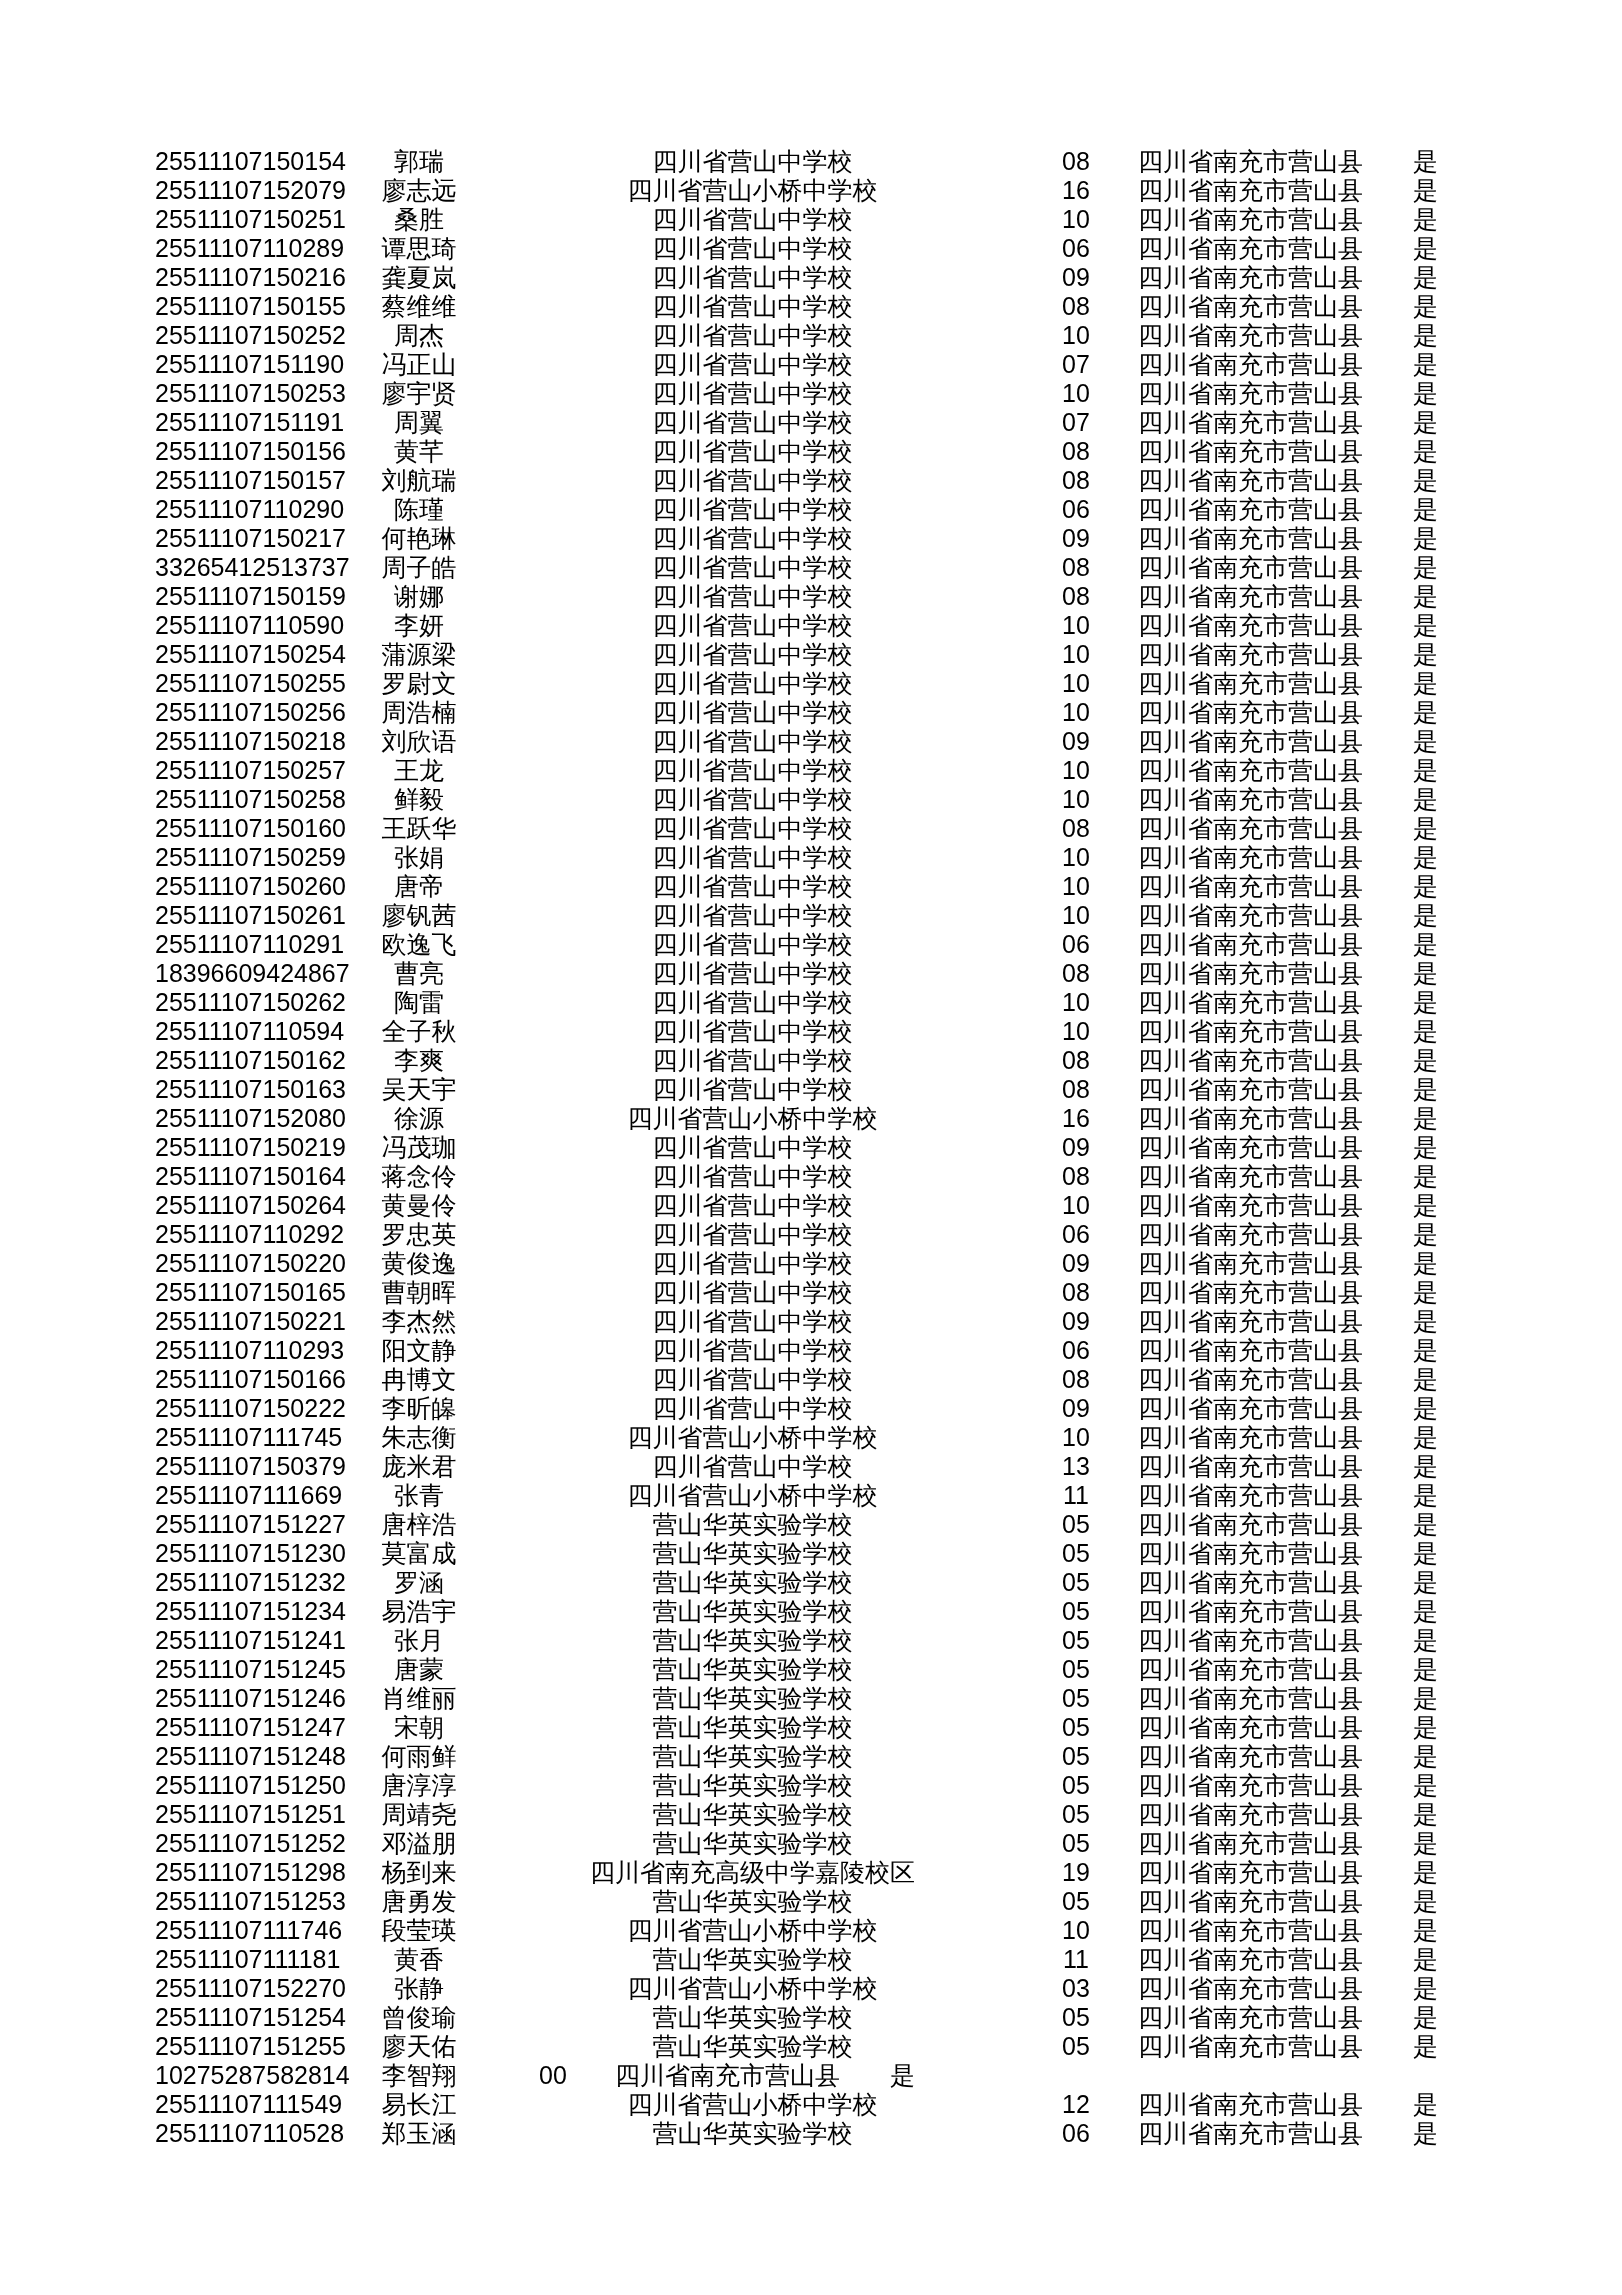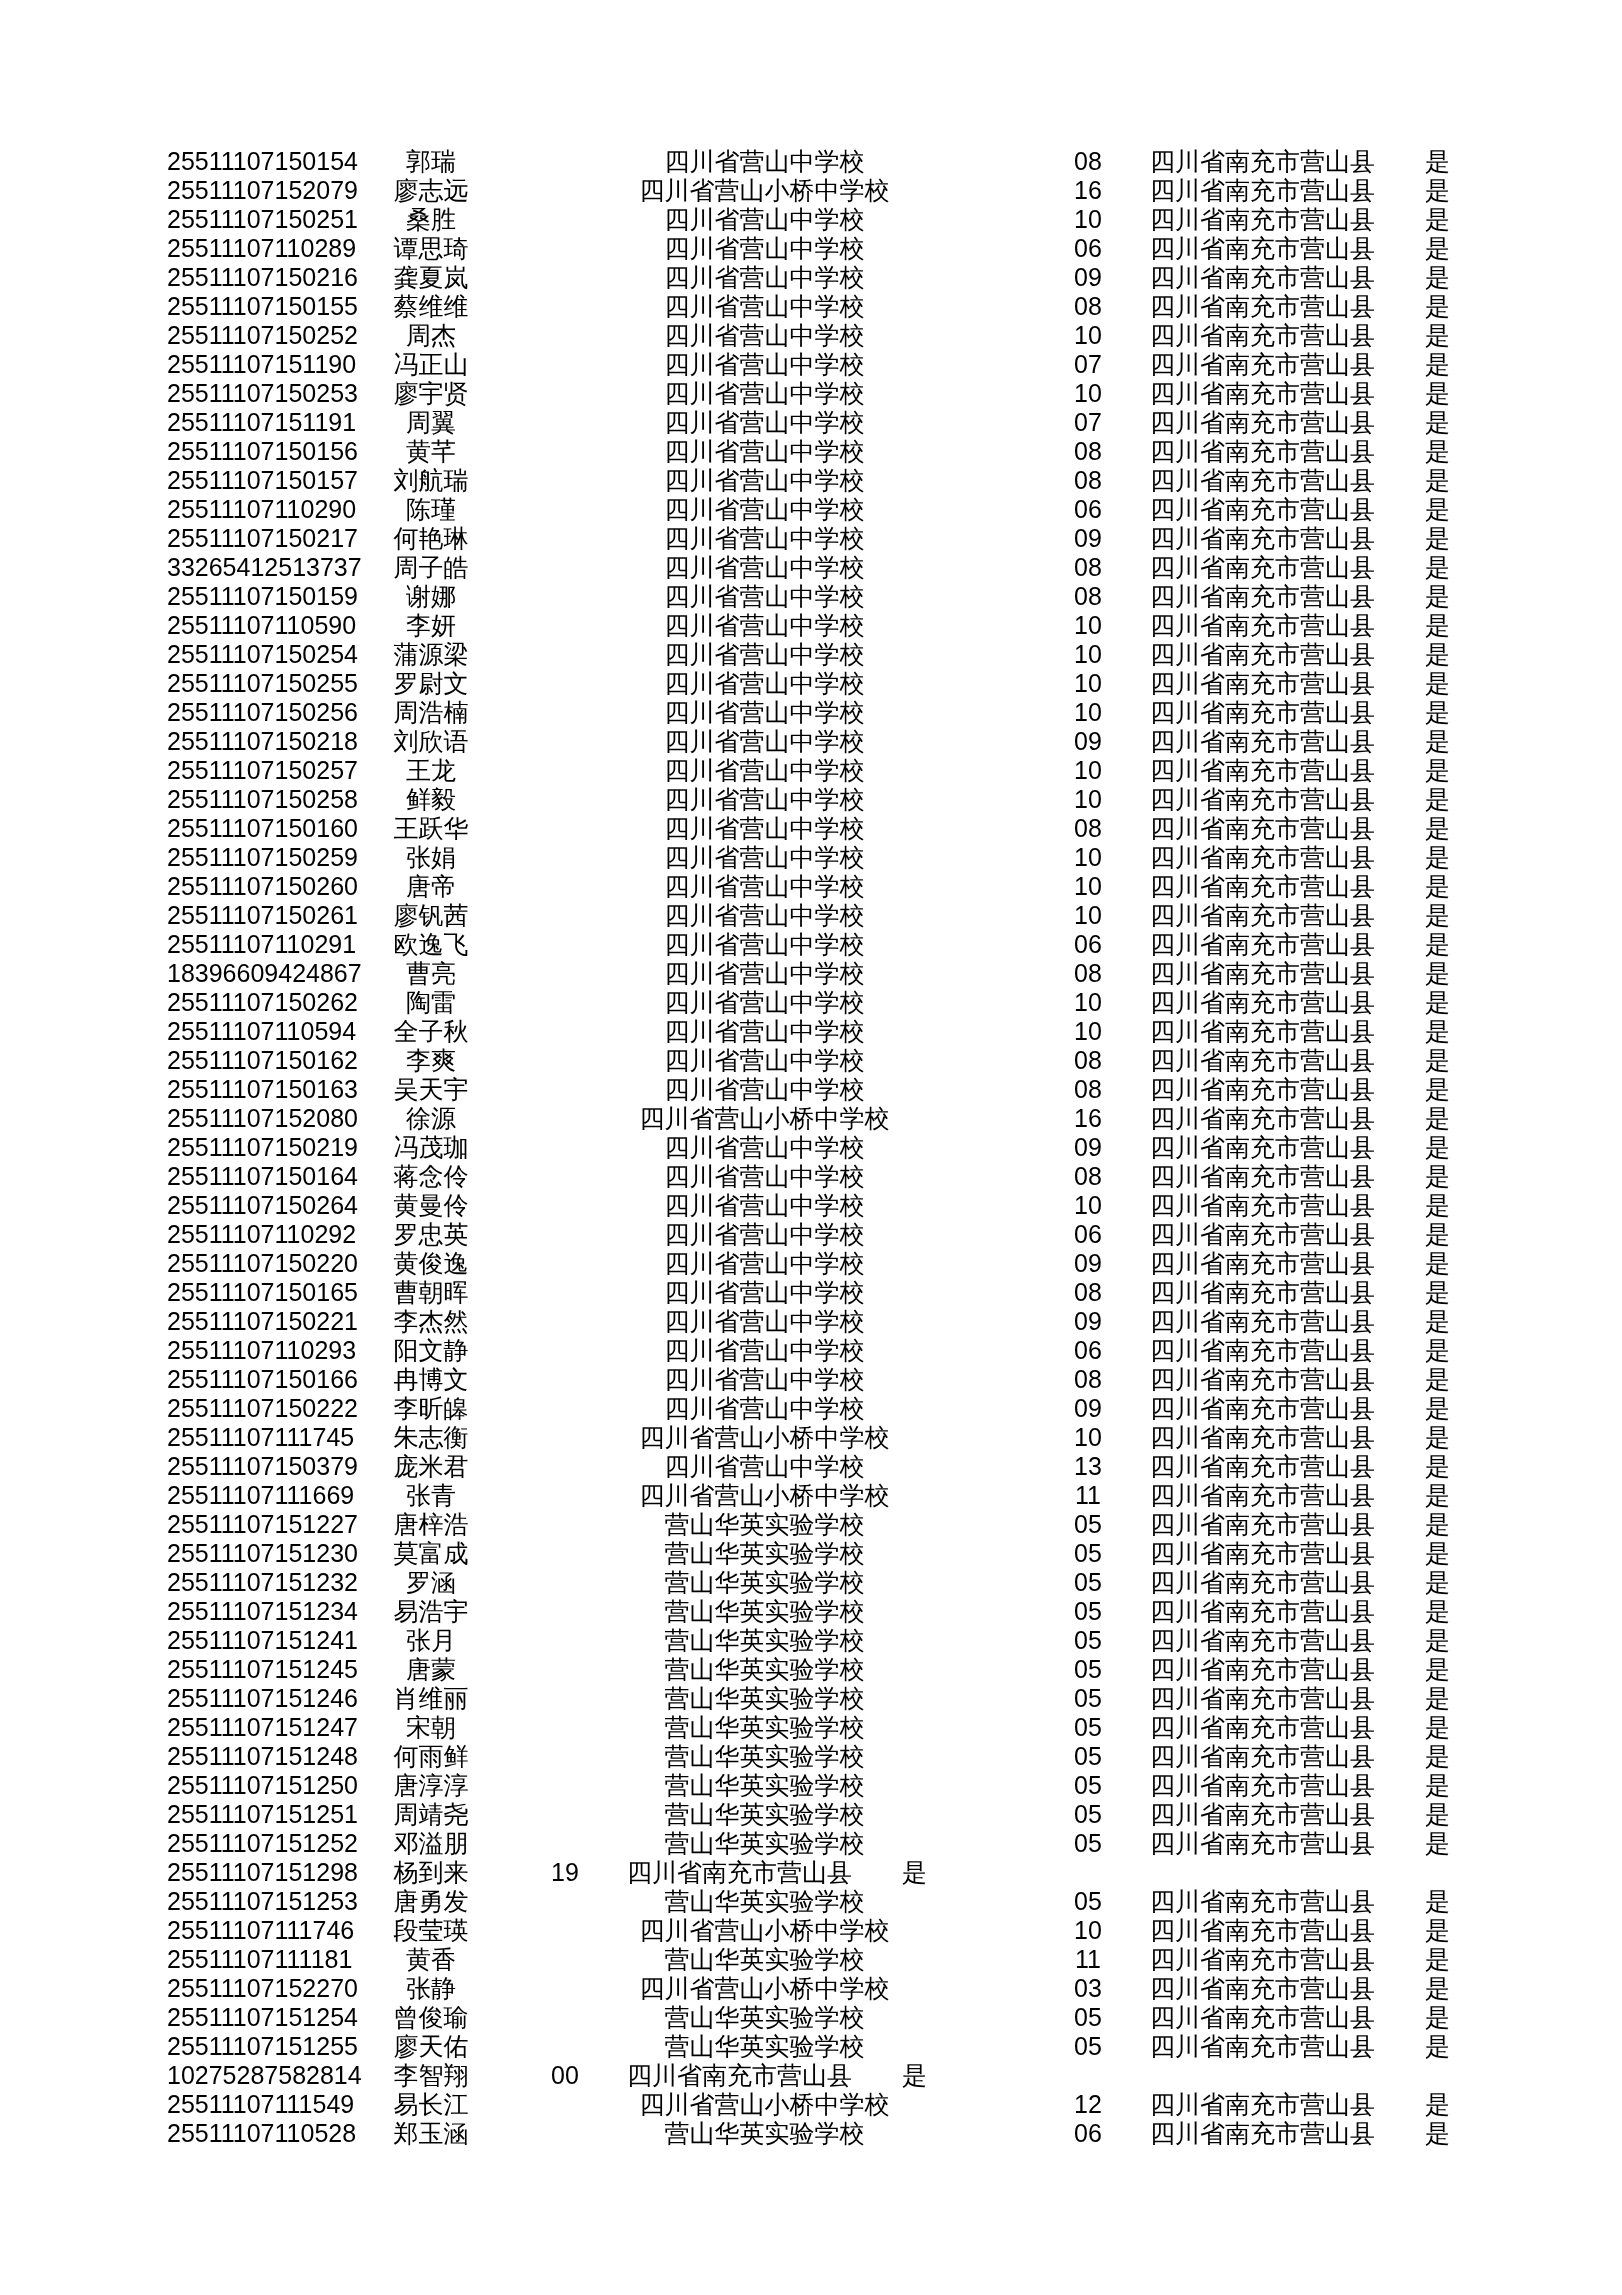"25511107150154" .table { left: 12px -> 0 }
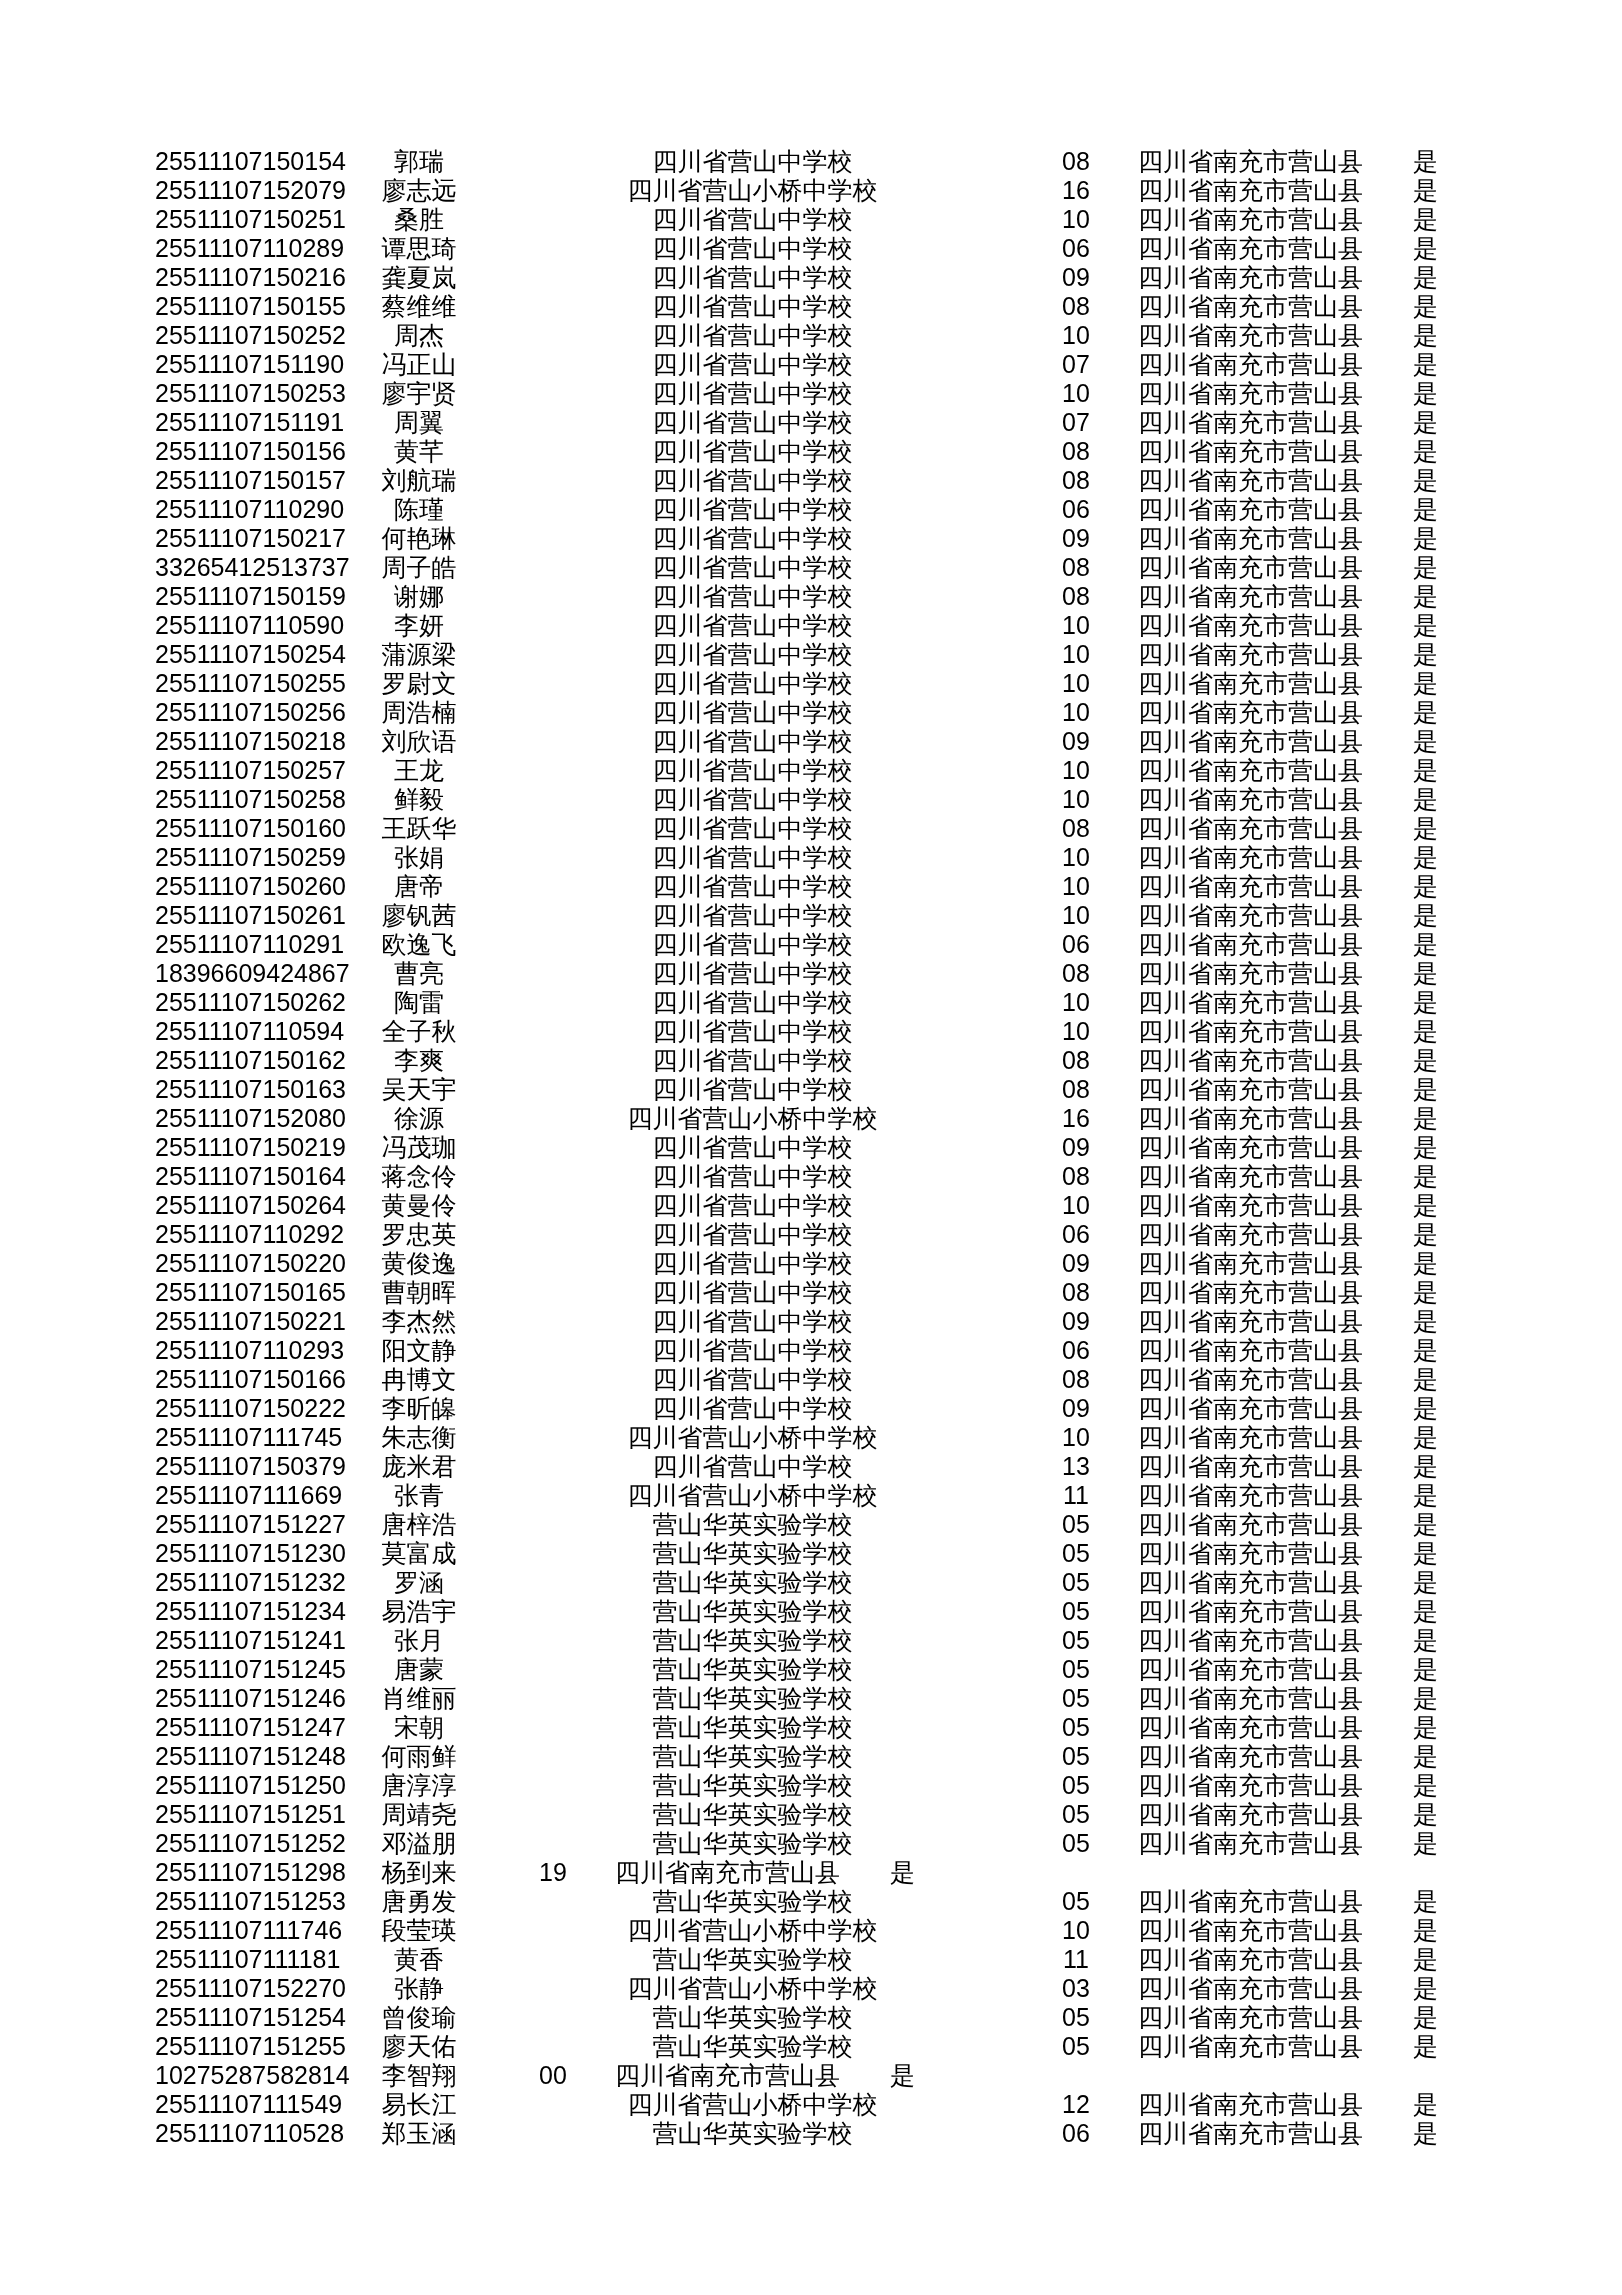"四川省南充高级中学嘉陵校区" div.cell { html: none -> <div>四川省南充高级中学嘉陵校区</div> }
